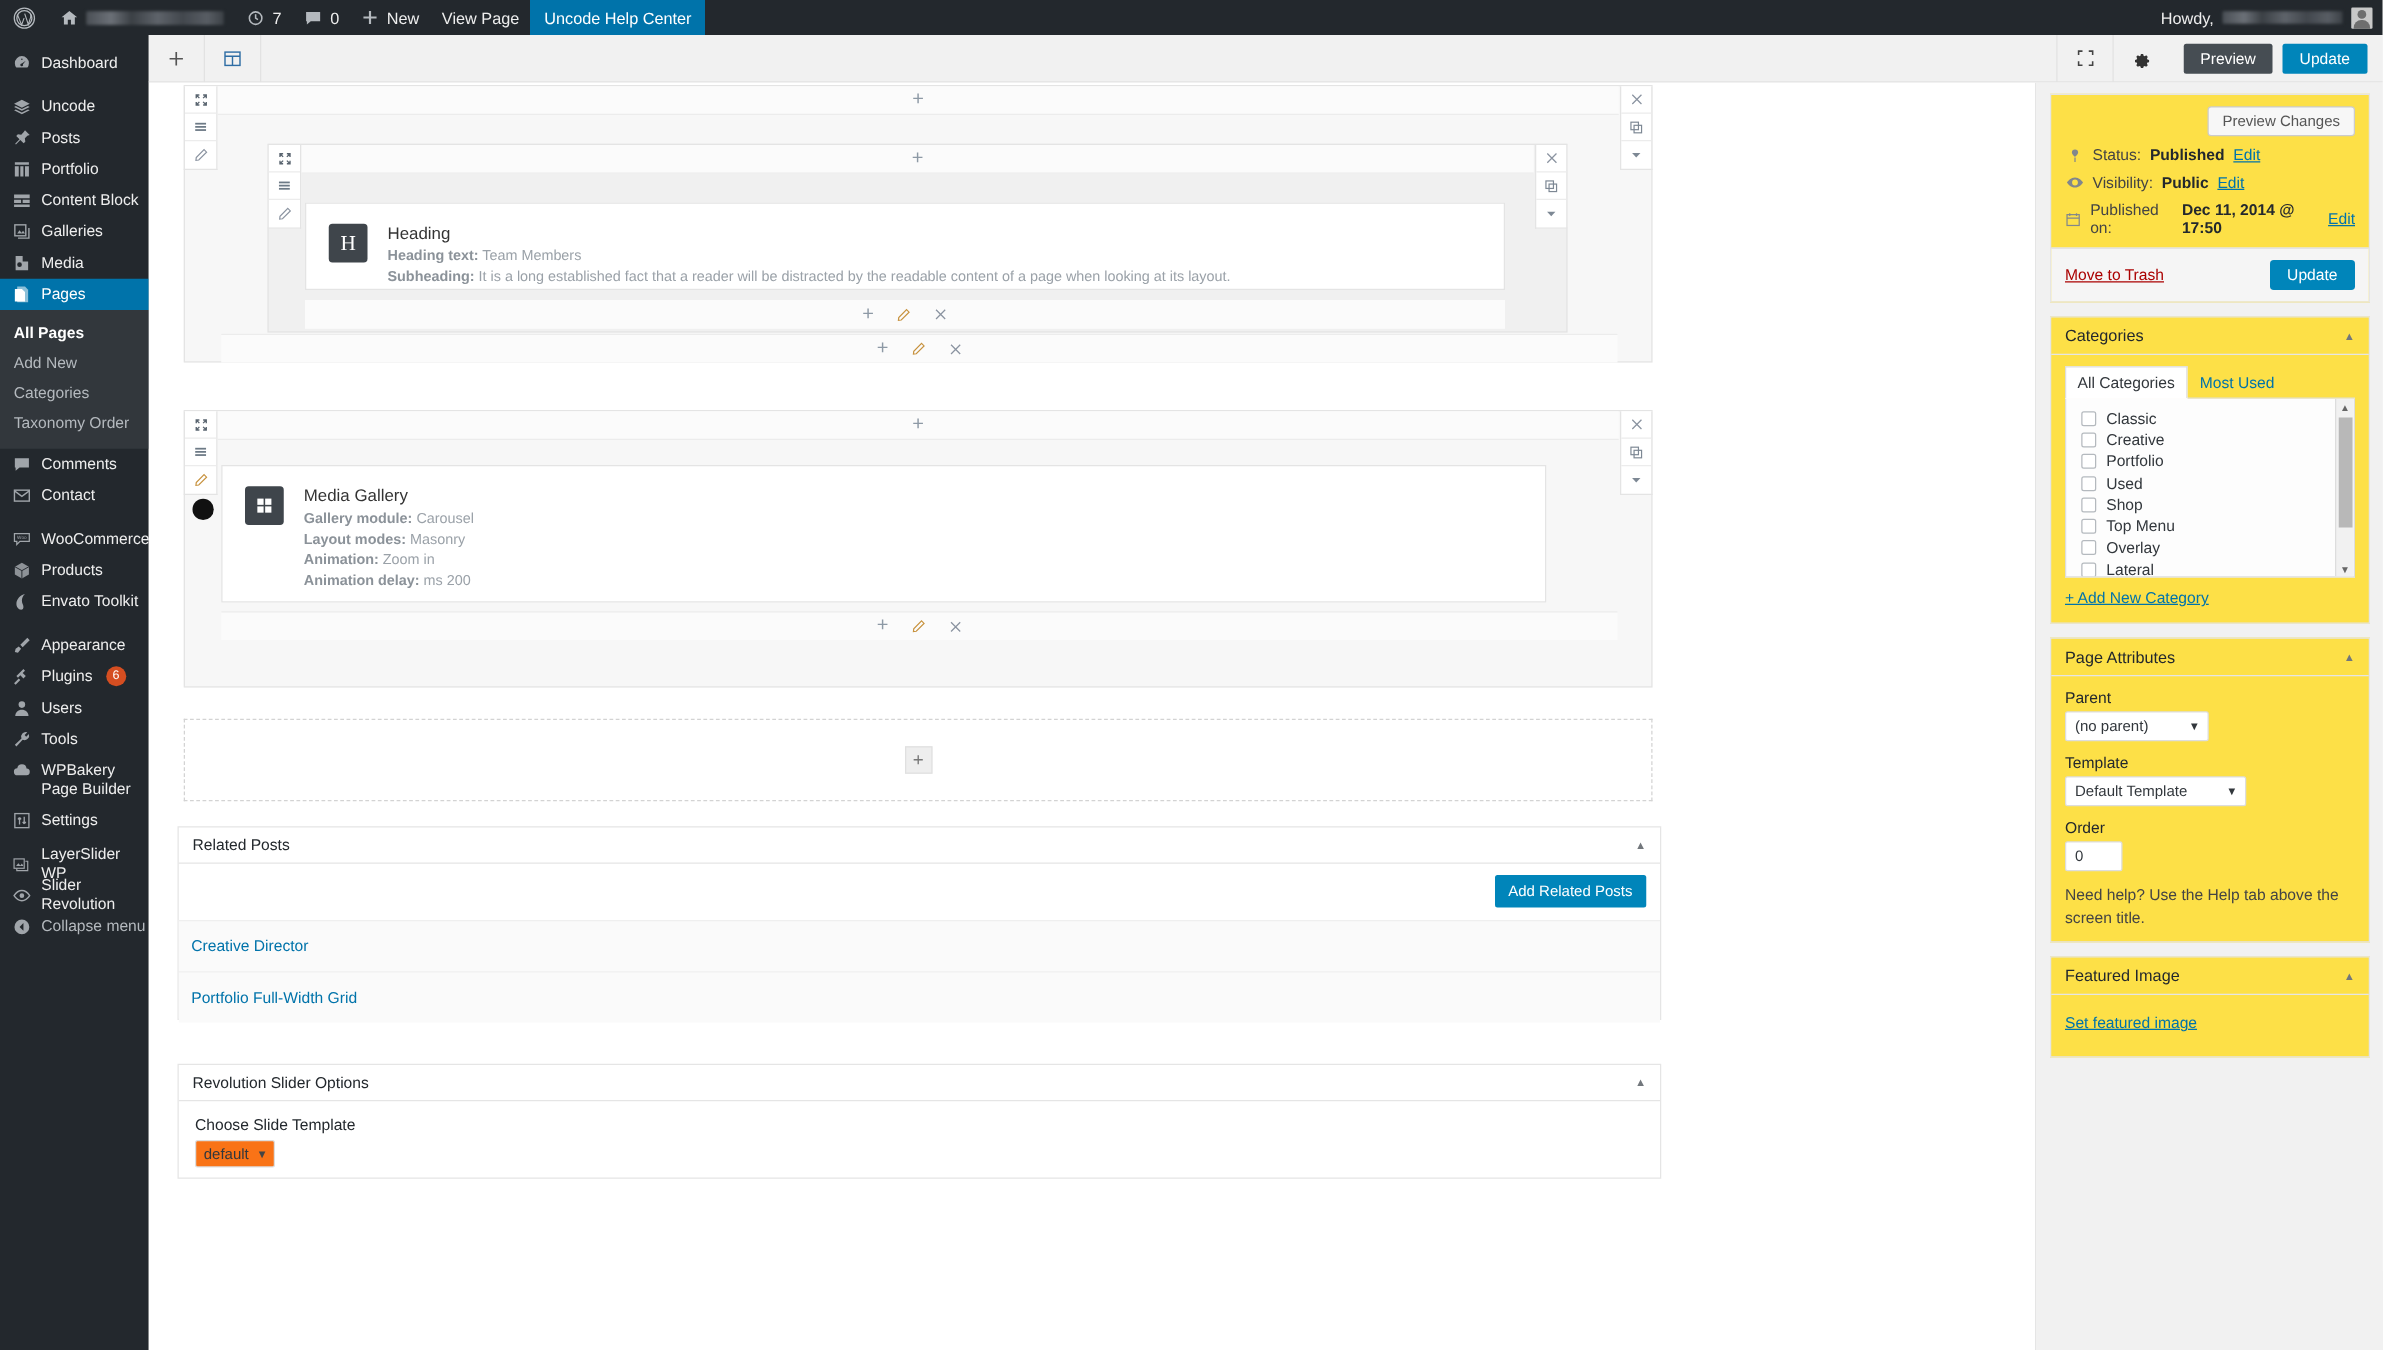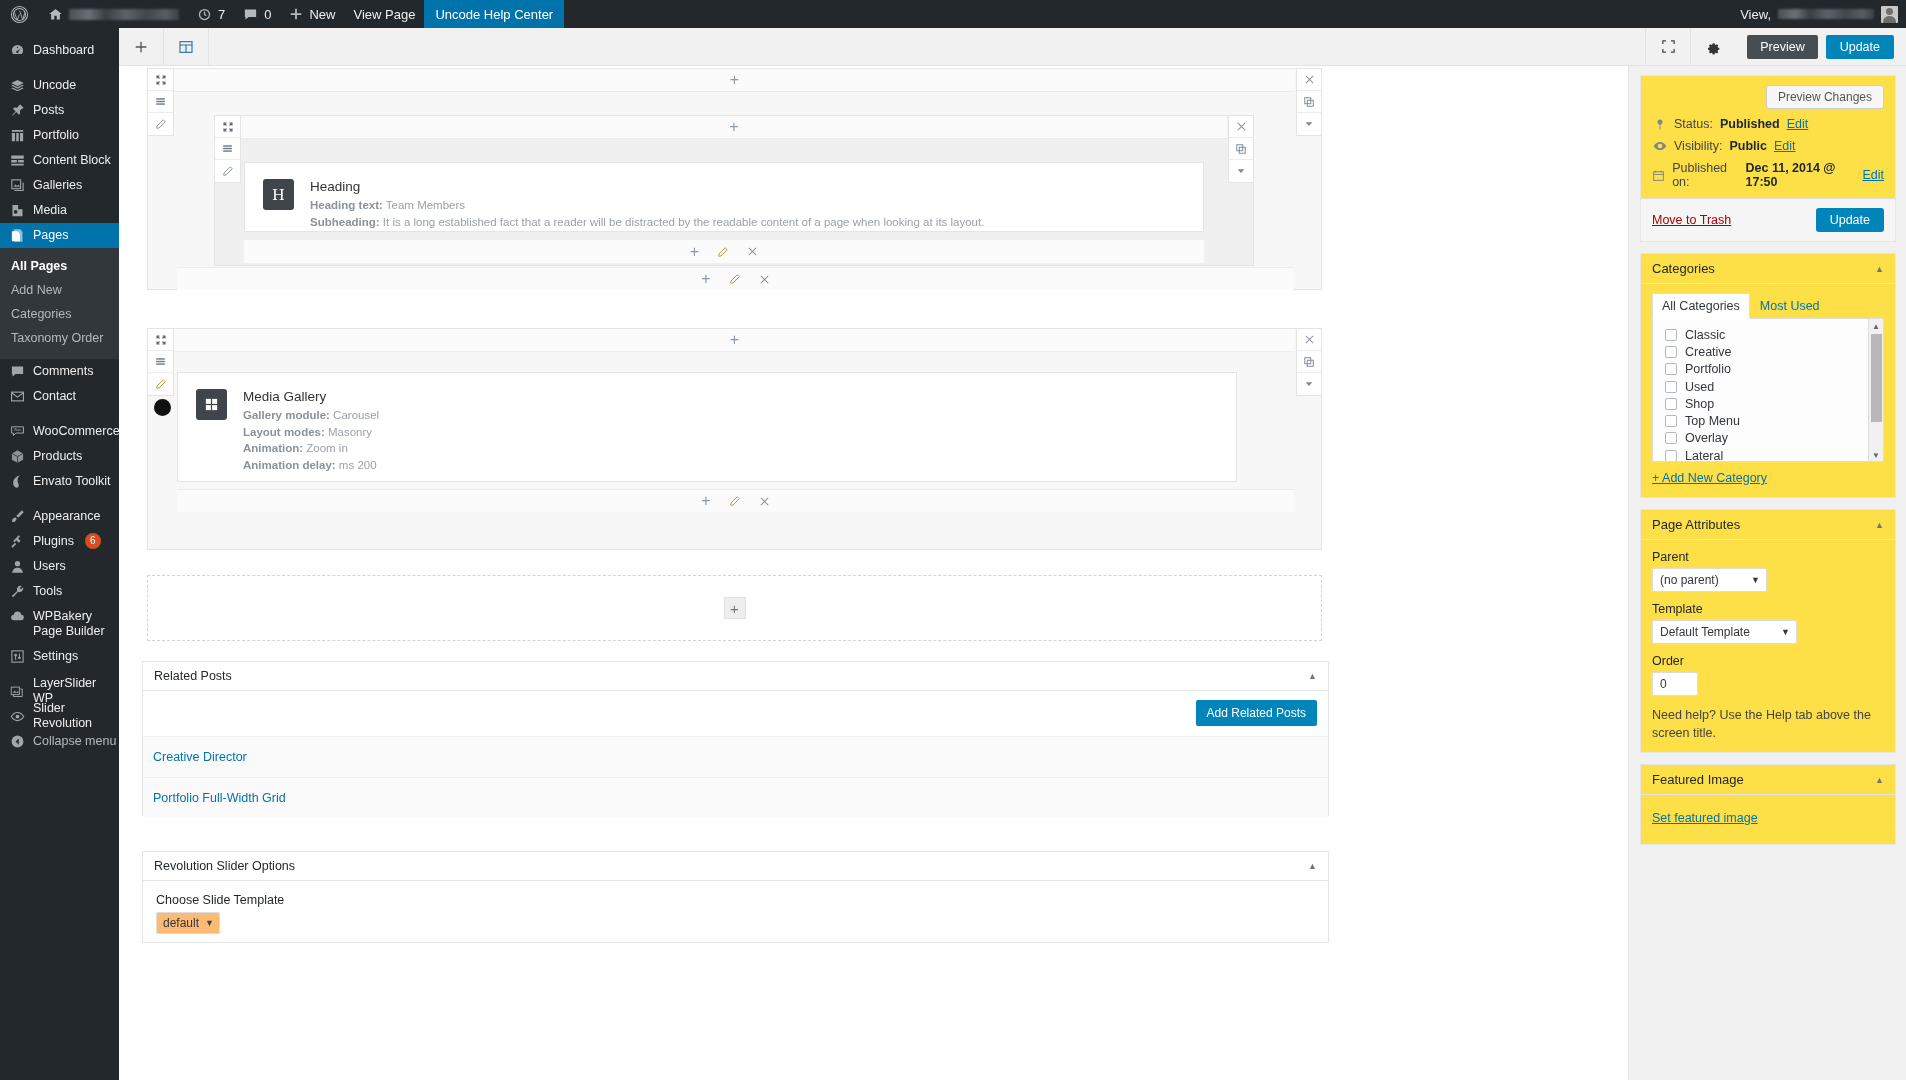"View," span { text: View -> Howdy }
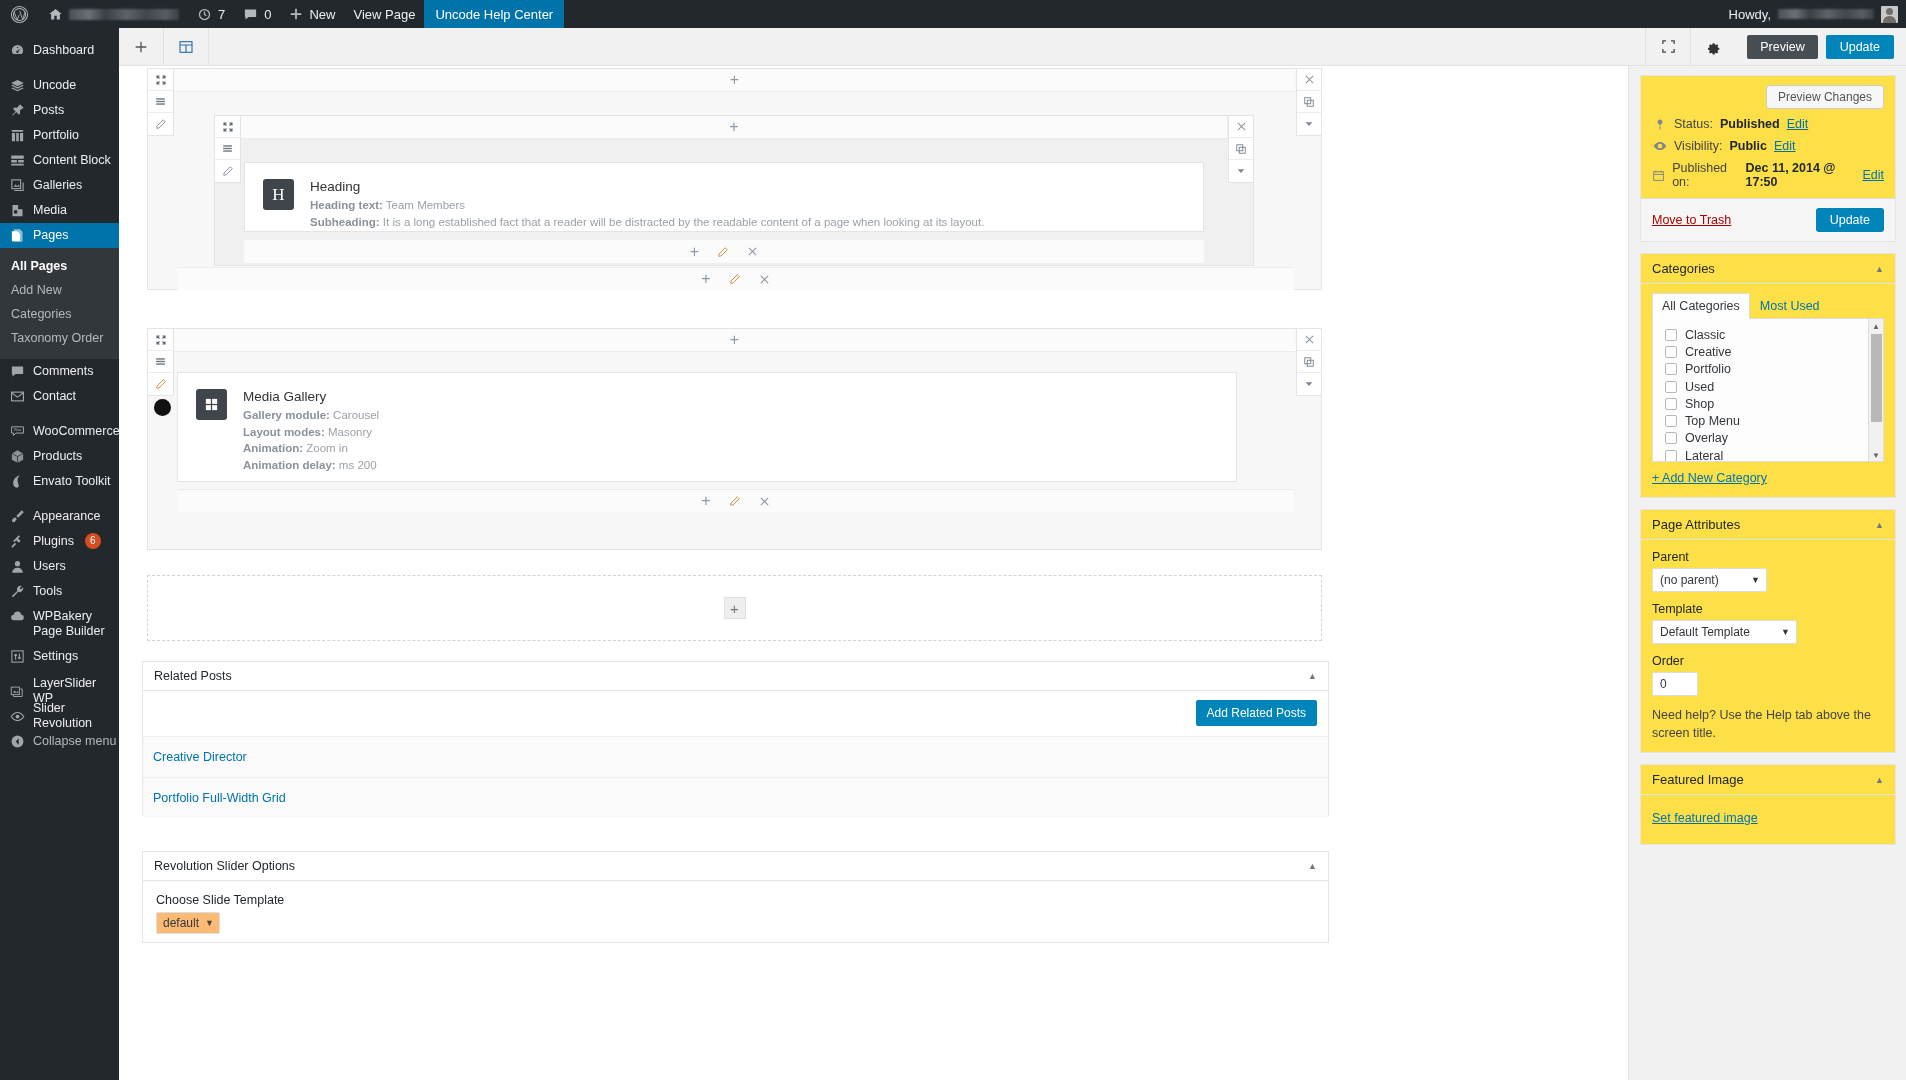"default" .wp-select { background: #fdba74 -> #f97316 }
